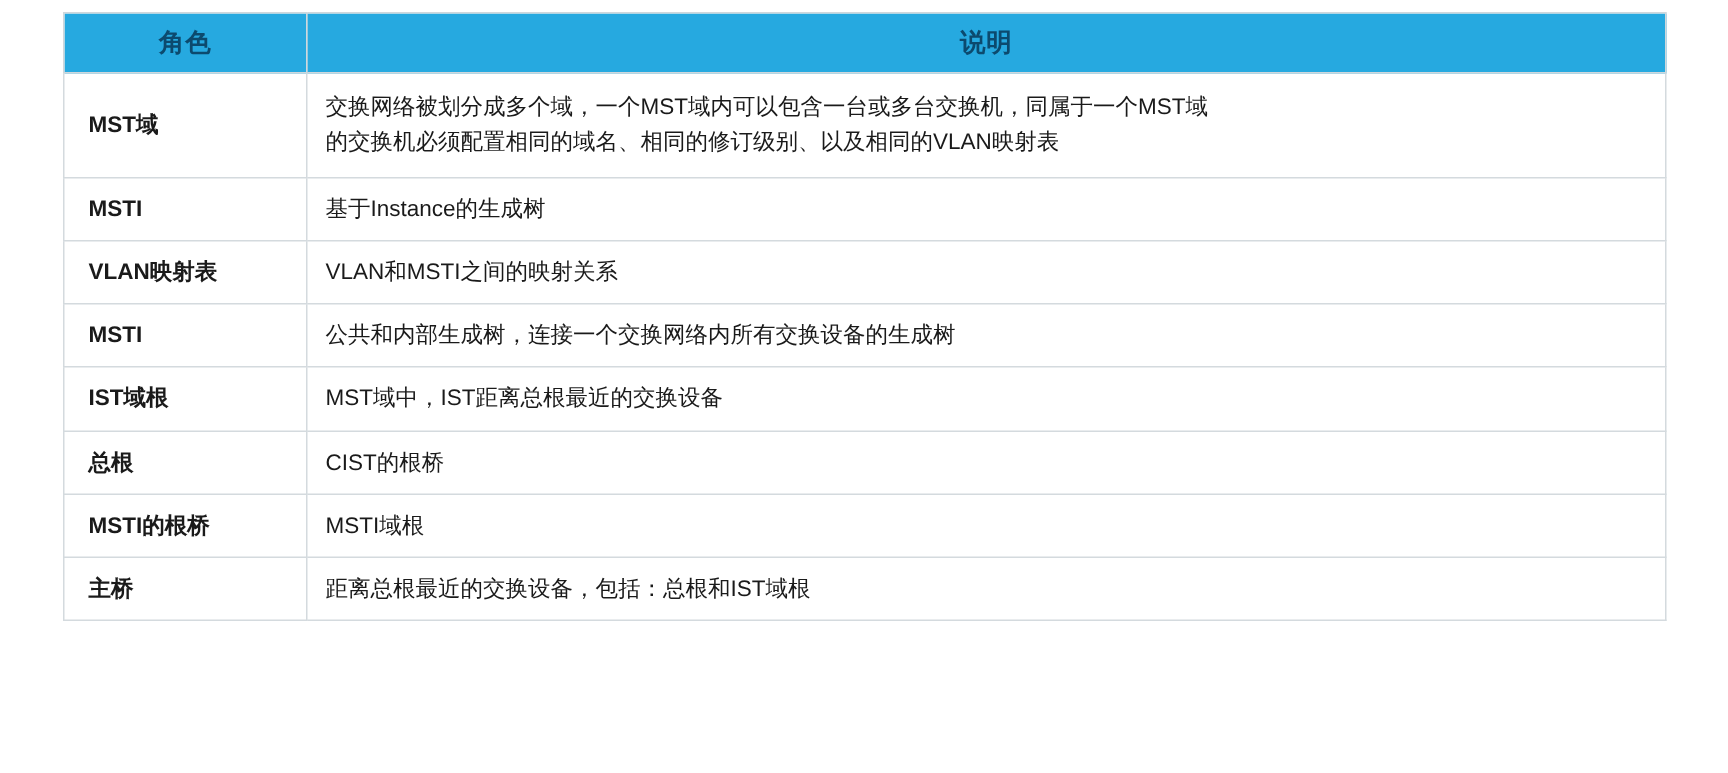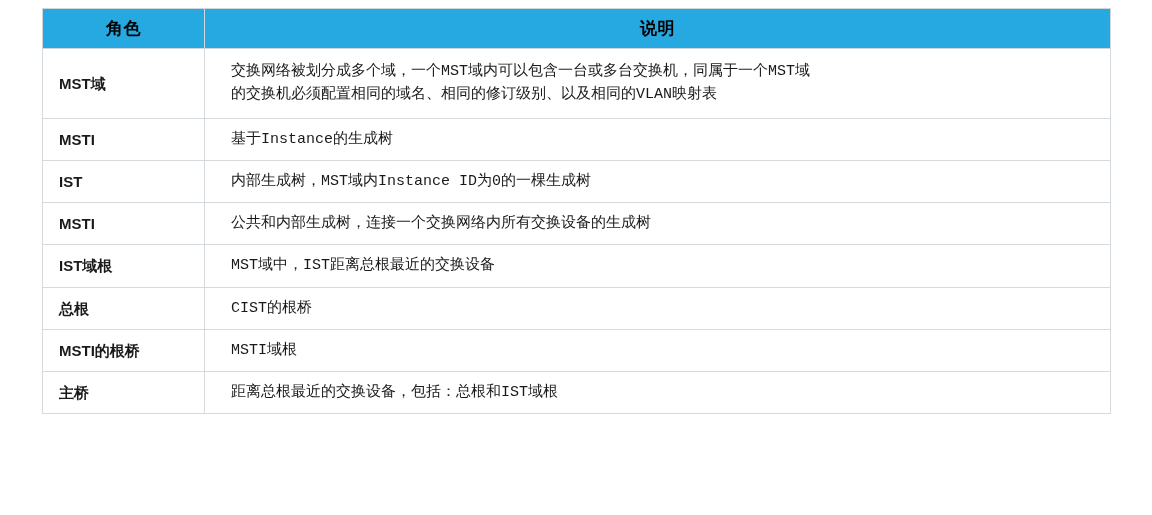"角色" table.spec-table thead th { color: #000000 -> #0c4a6e }
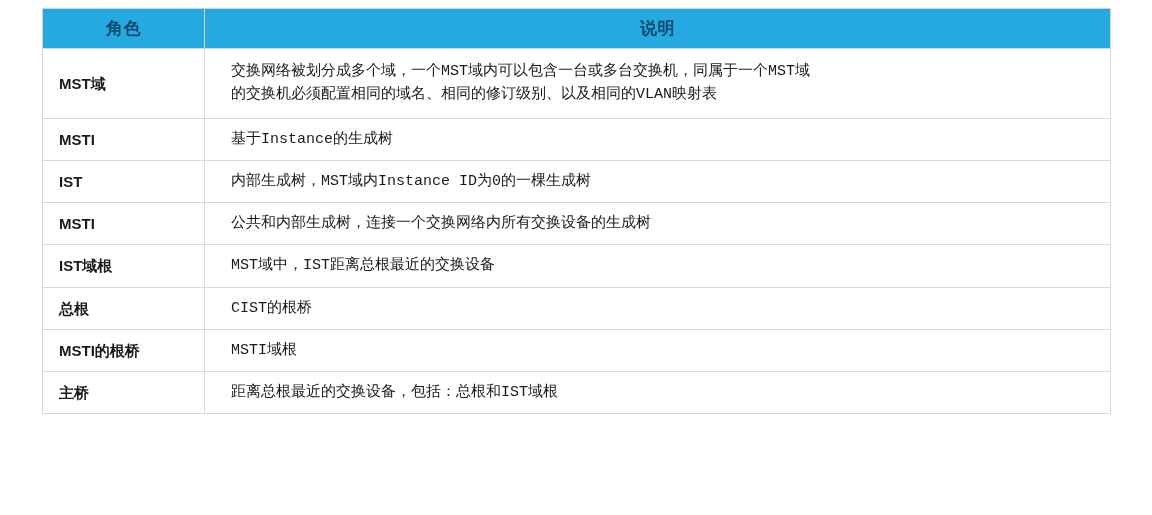"交换网络被划分成多个域，一个MST域内可以包含一台或多台交换机，同属于一个MST" table.spec-table tbody td.desc-cell { font-family: Liberation Mono, monospace -> none; padding-left: 26px -> 12px }
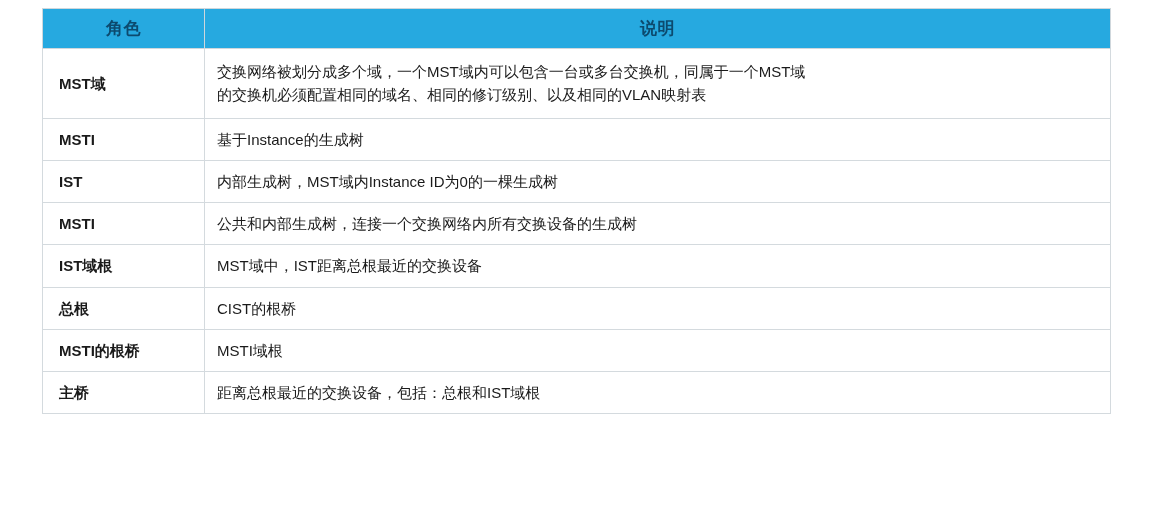"VLAN映射表" tr { html: none -> <tr> <td>VLAN映射表</td> <td> <span>VLAN和MSTI之间的映射关系</span> </td> </tr> }
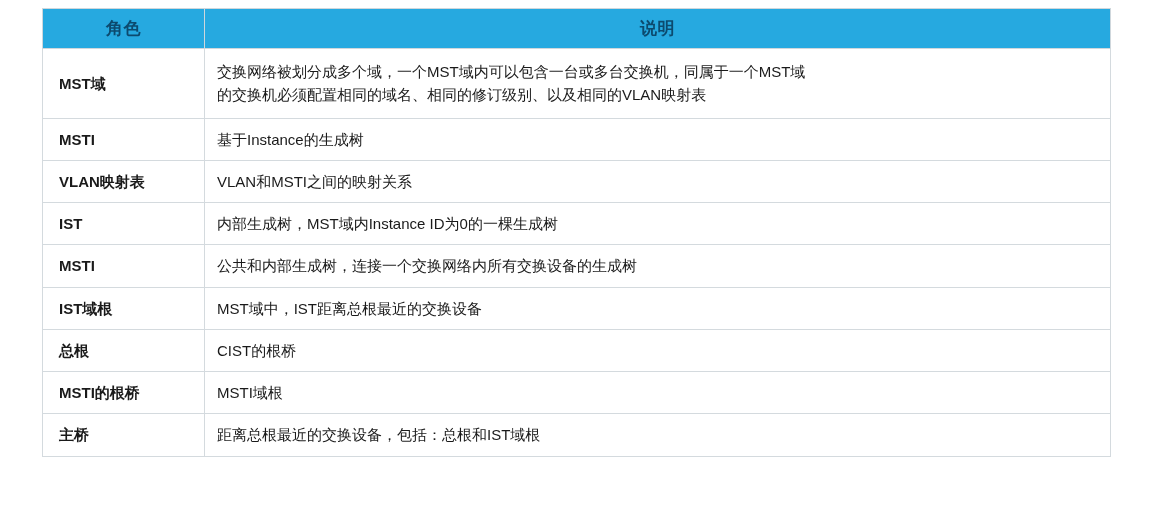"IST" tr { html: <tr> <td>IST</td> <td> <span>内部生成树，MST域内Instance ID为0的一棵生成树</span> </td> </tr> -> none }
